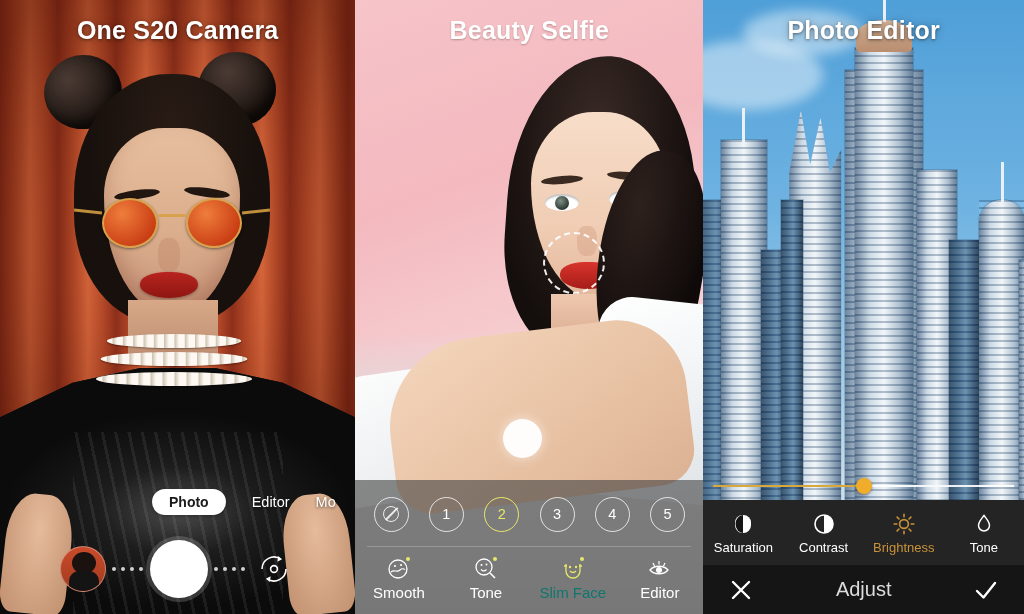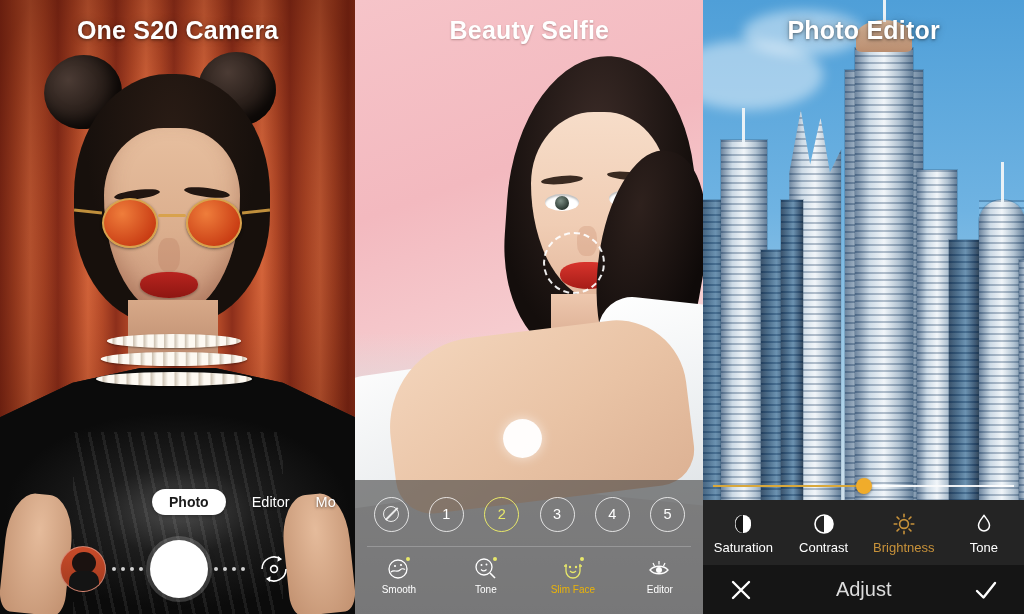"Smooth" .tool .t-lab { font-size: 10px -> 15px }
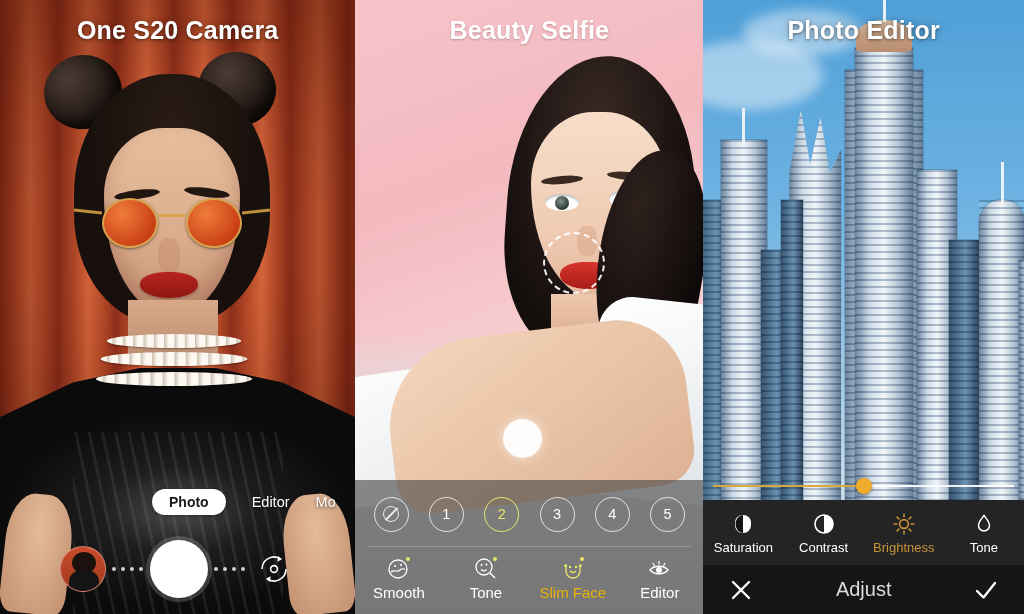"Slim Face" .tool.active { color: #eab308 -> #0f766e }
